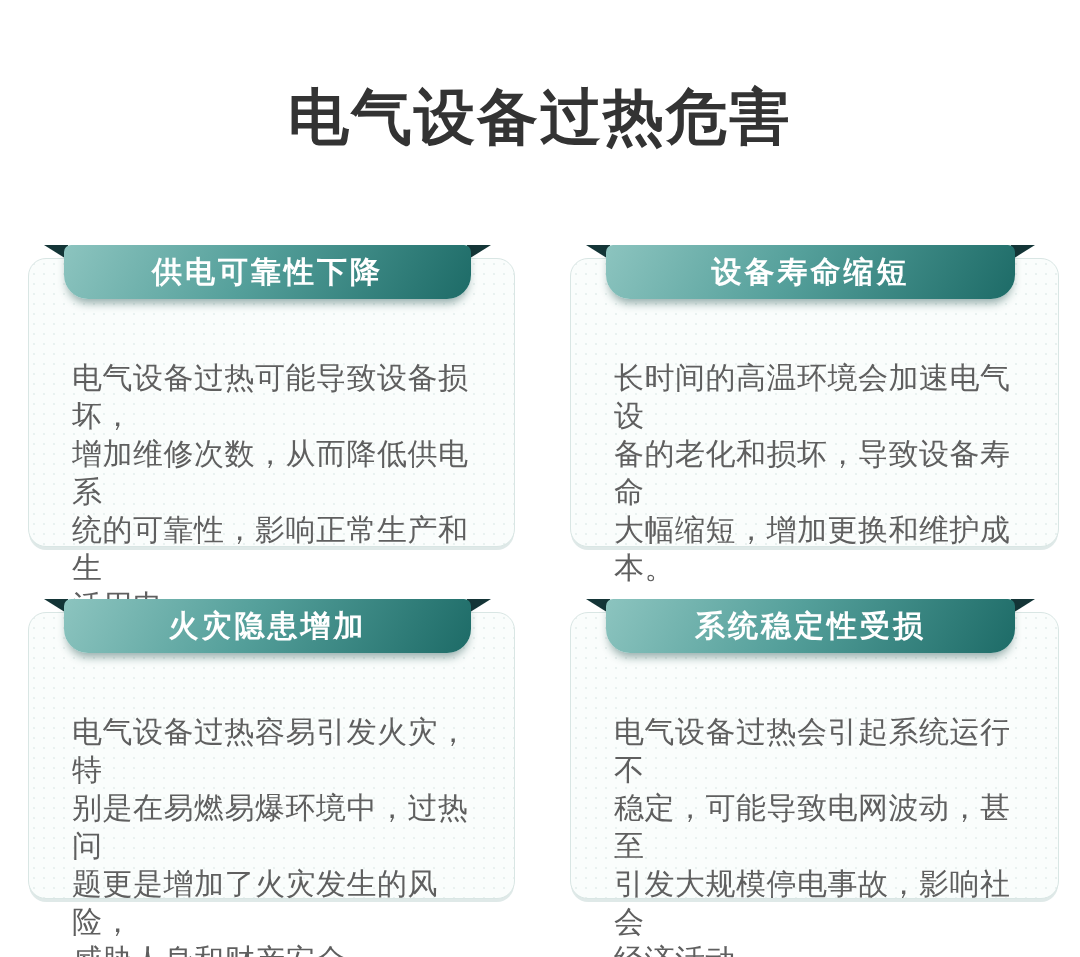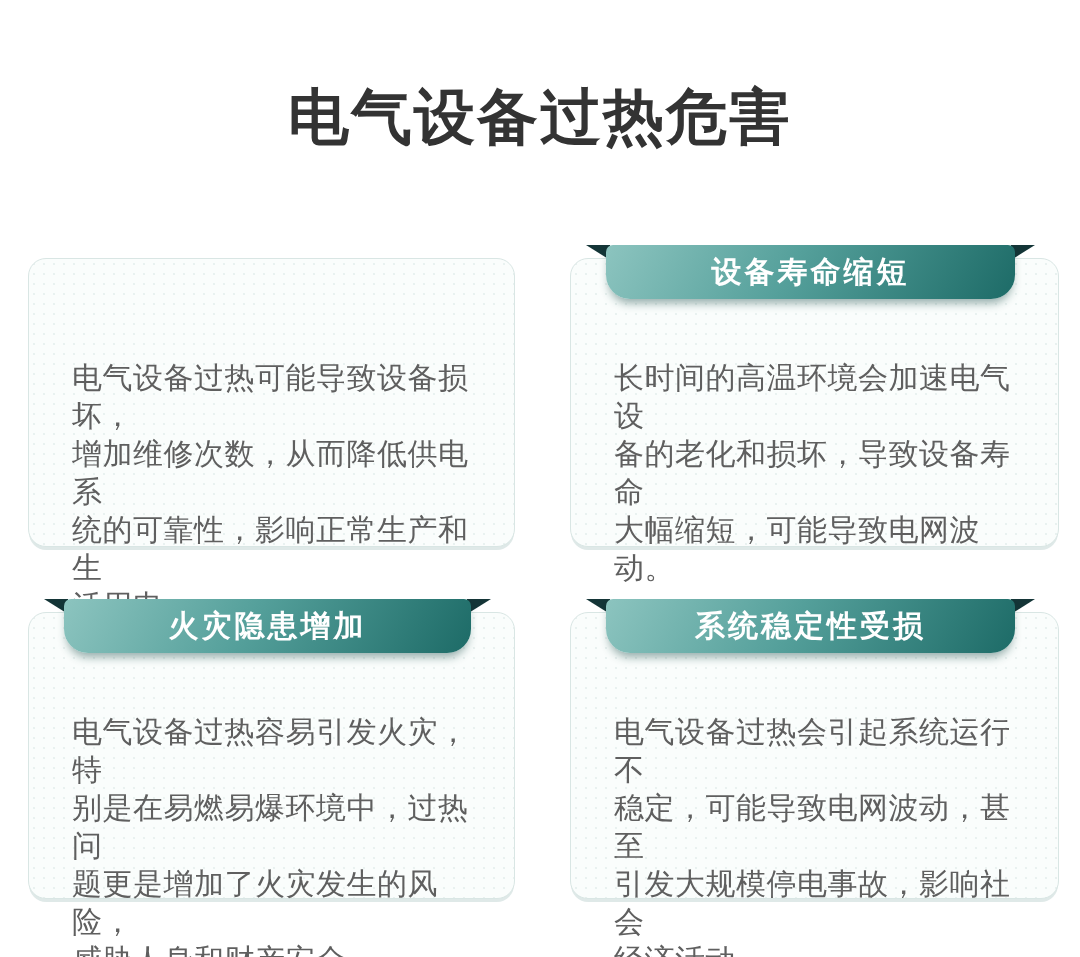"供电可靠性下降" div.ribbon-wrap { html: none -> <div> <span></span> <span></span> <div>供电可靠性下降</div> </div> }
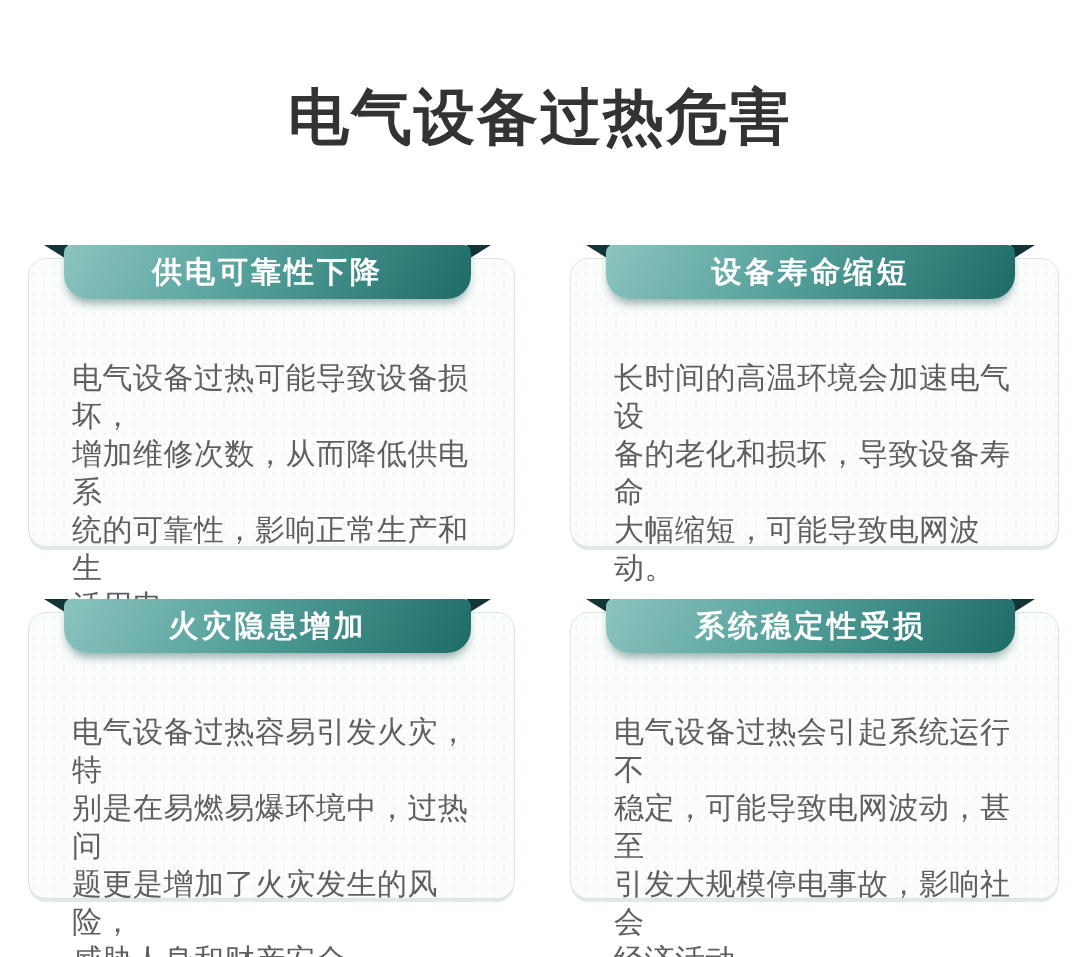"长时间的高温环境会加速电气设" p.card-text { text: 可能导致电网波动 -> 增加更换和维护成本 }
